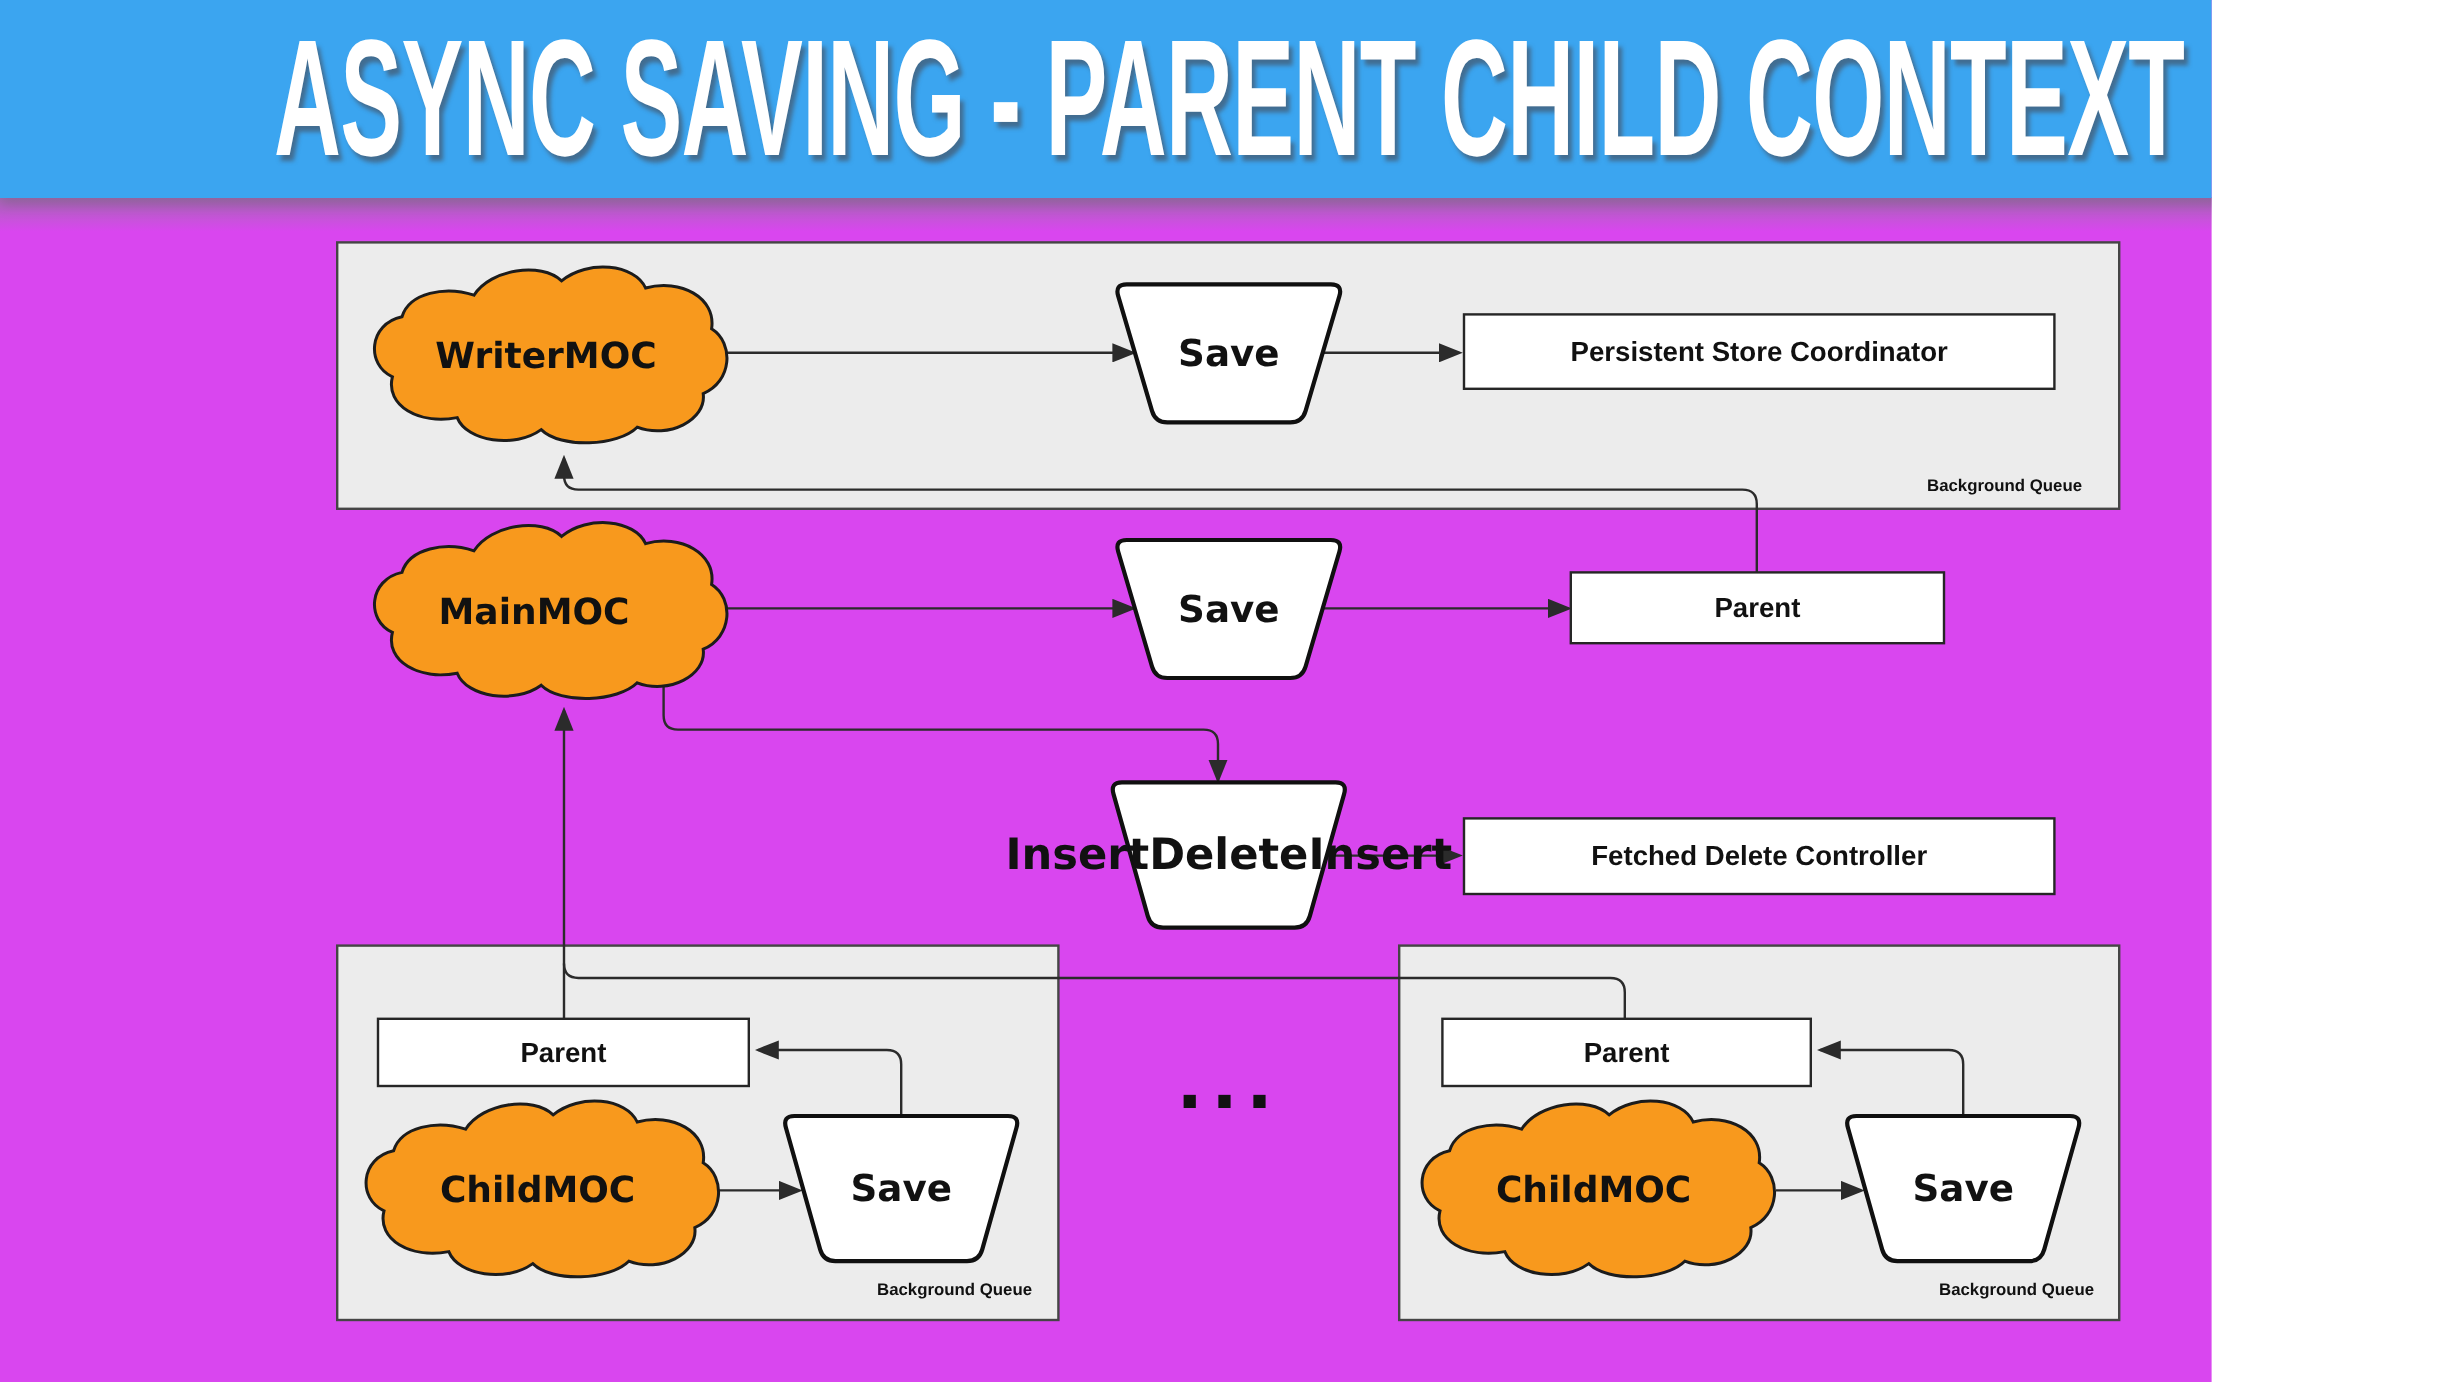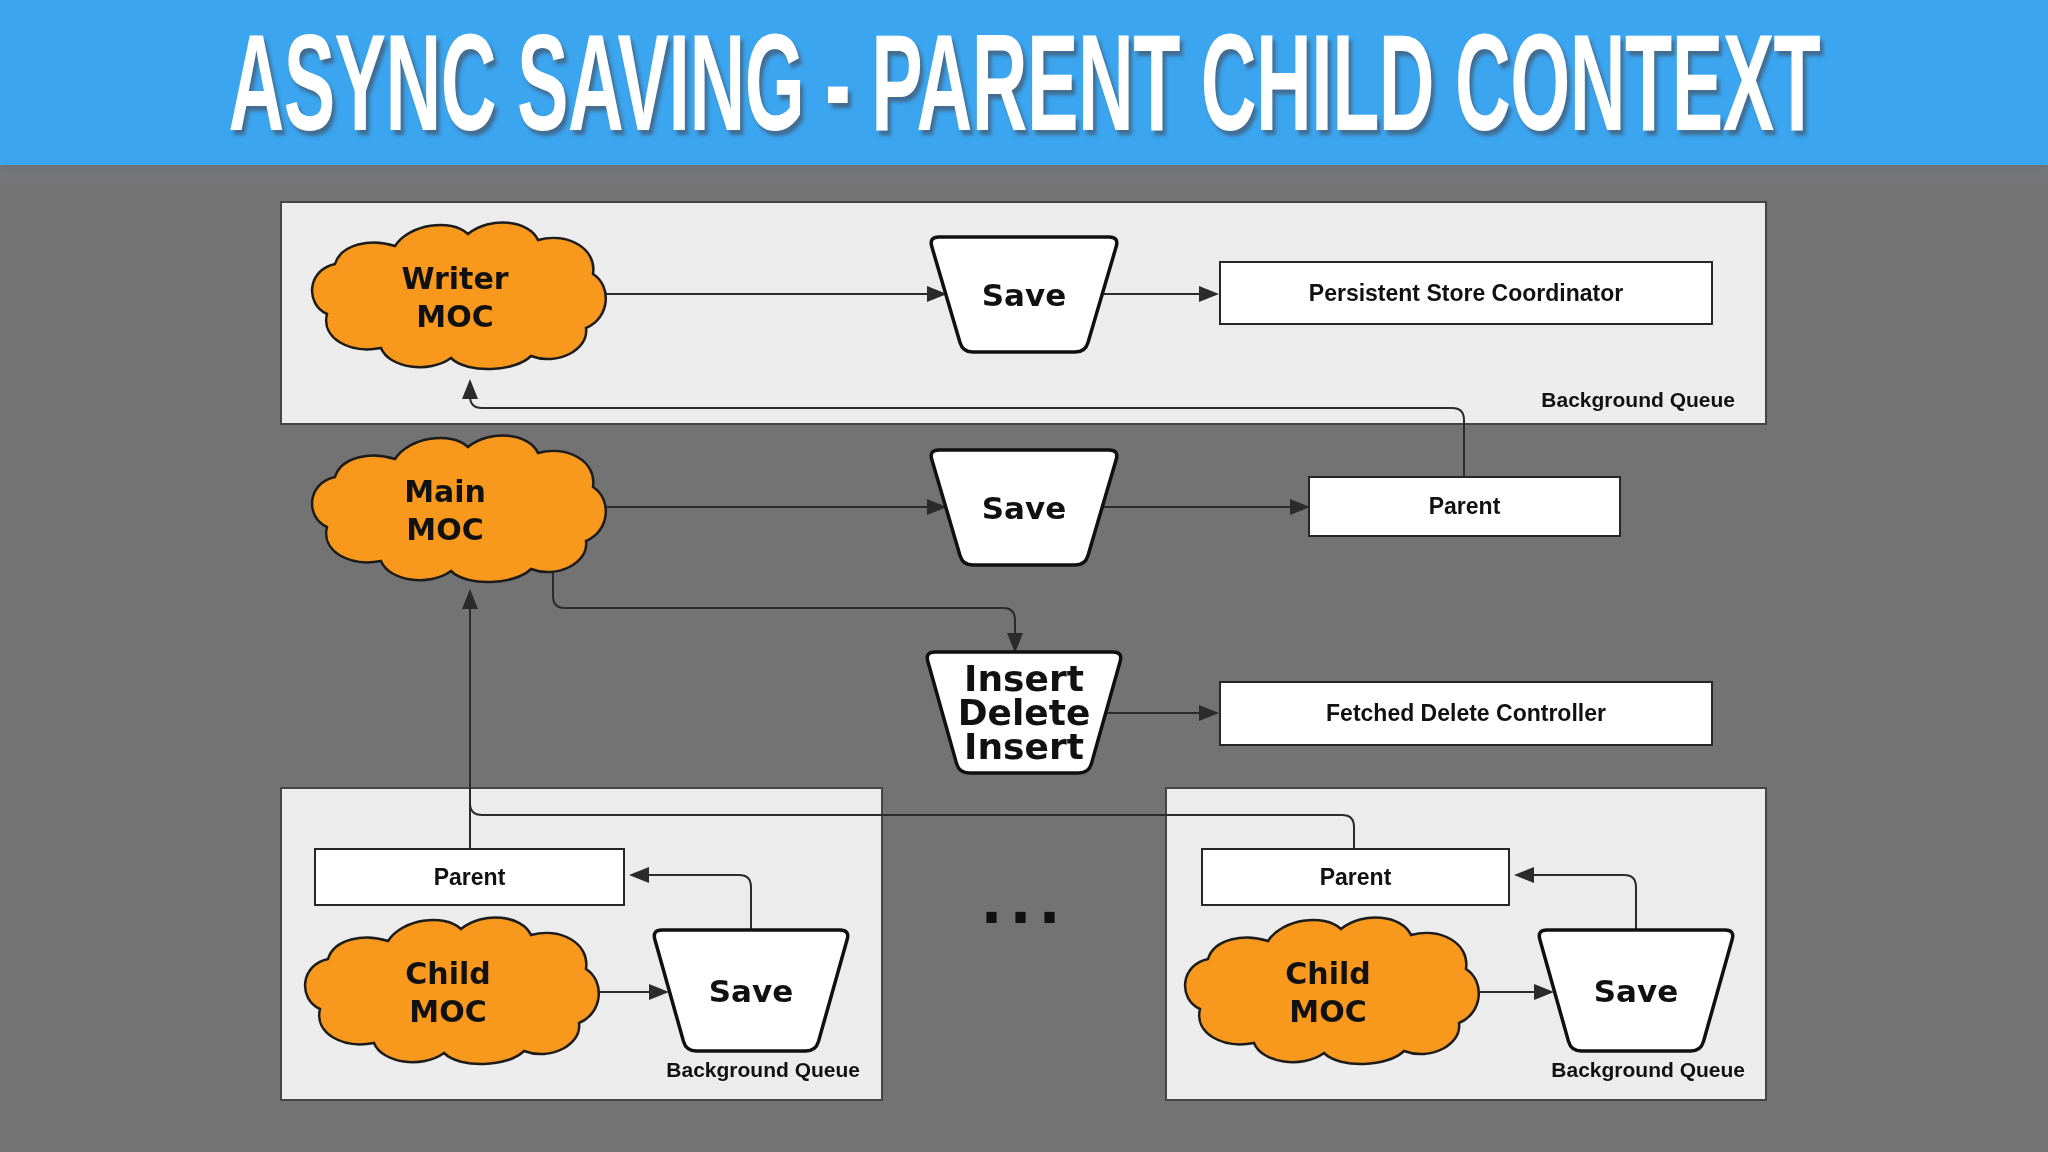"ASYNC SAVING - PARENT CHILD" .stage { background: #737373 -> #d946ef; width: 2048px -> 1843px }
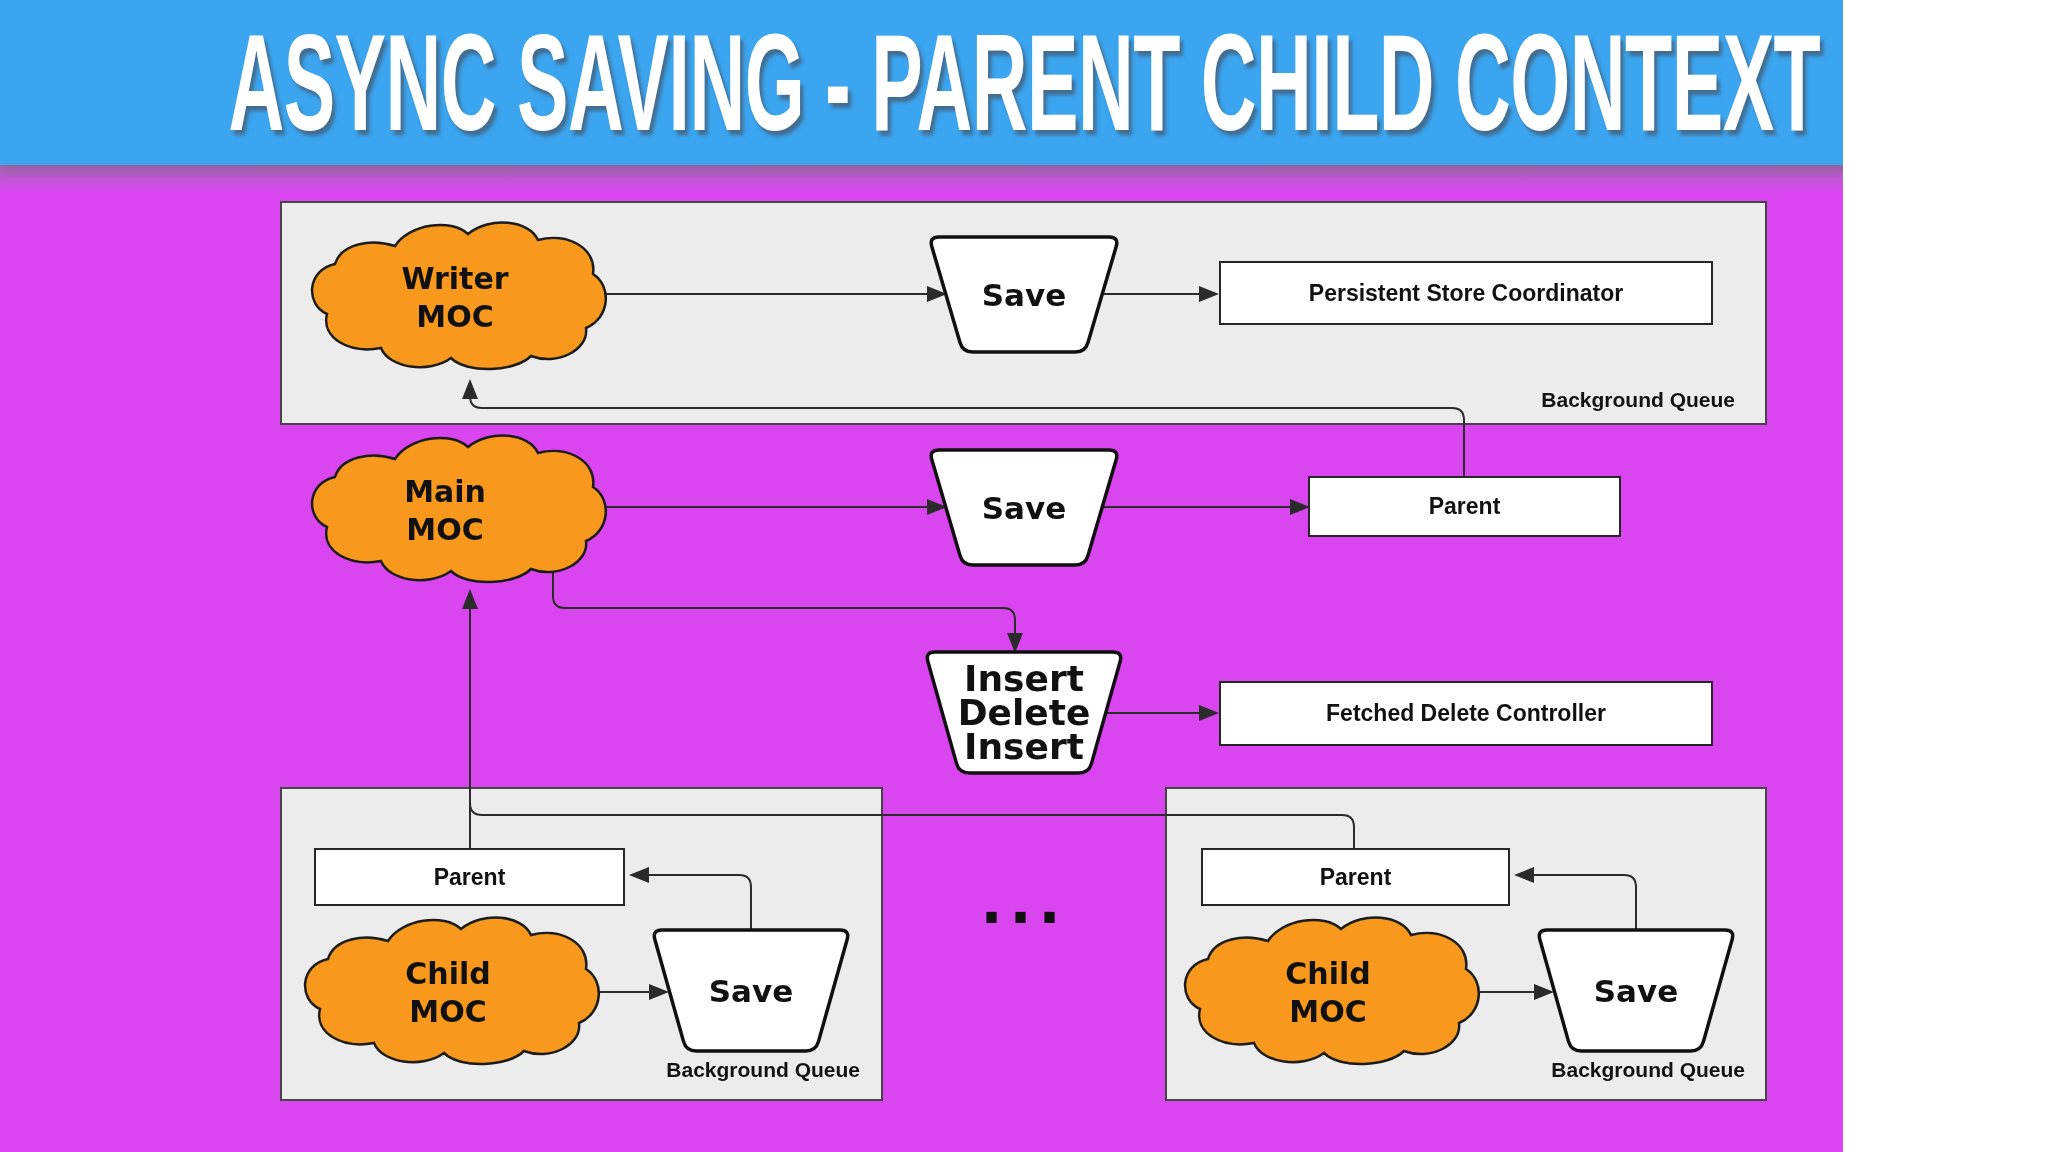"Writer" .lbl { flex-direction: column -> row }
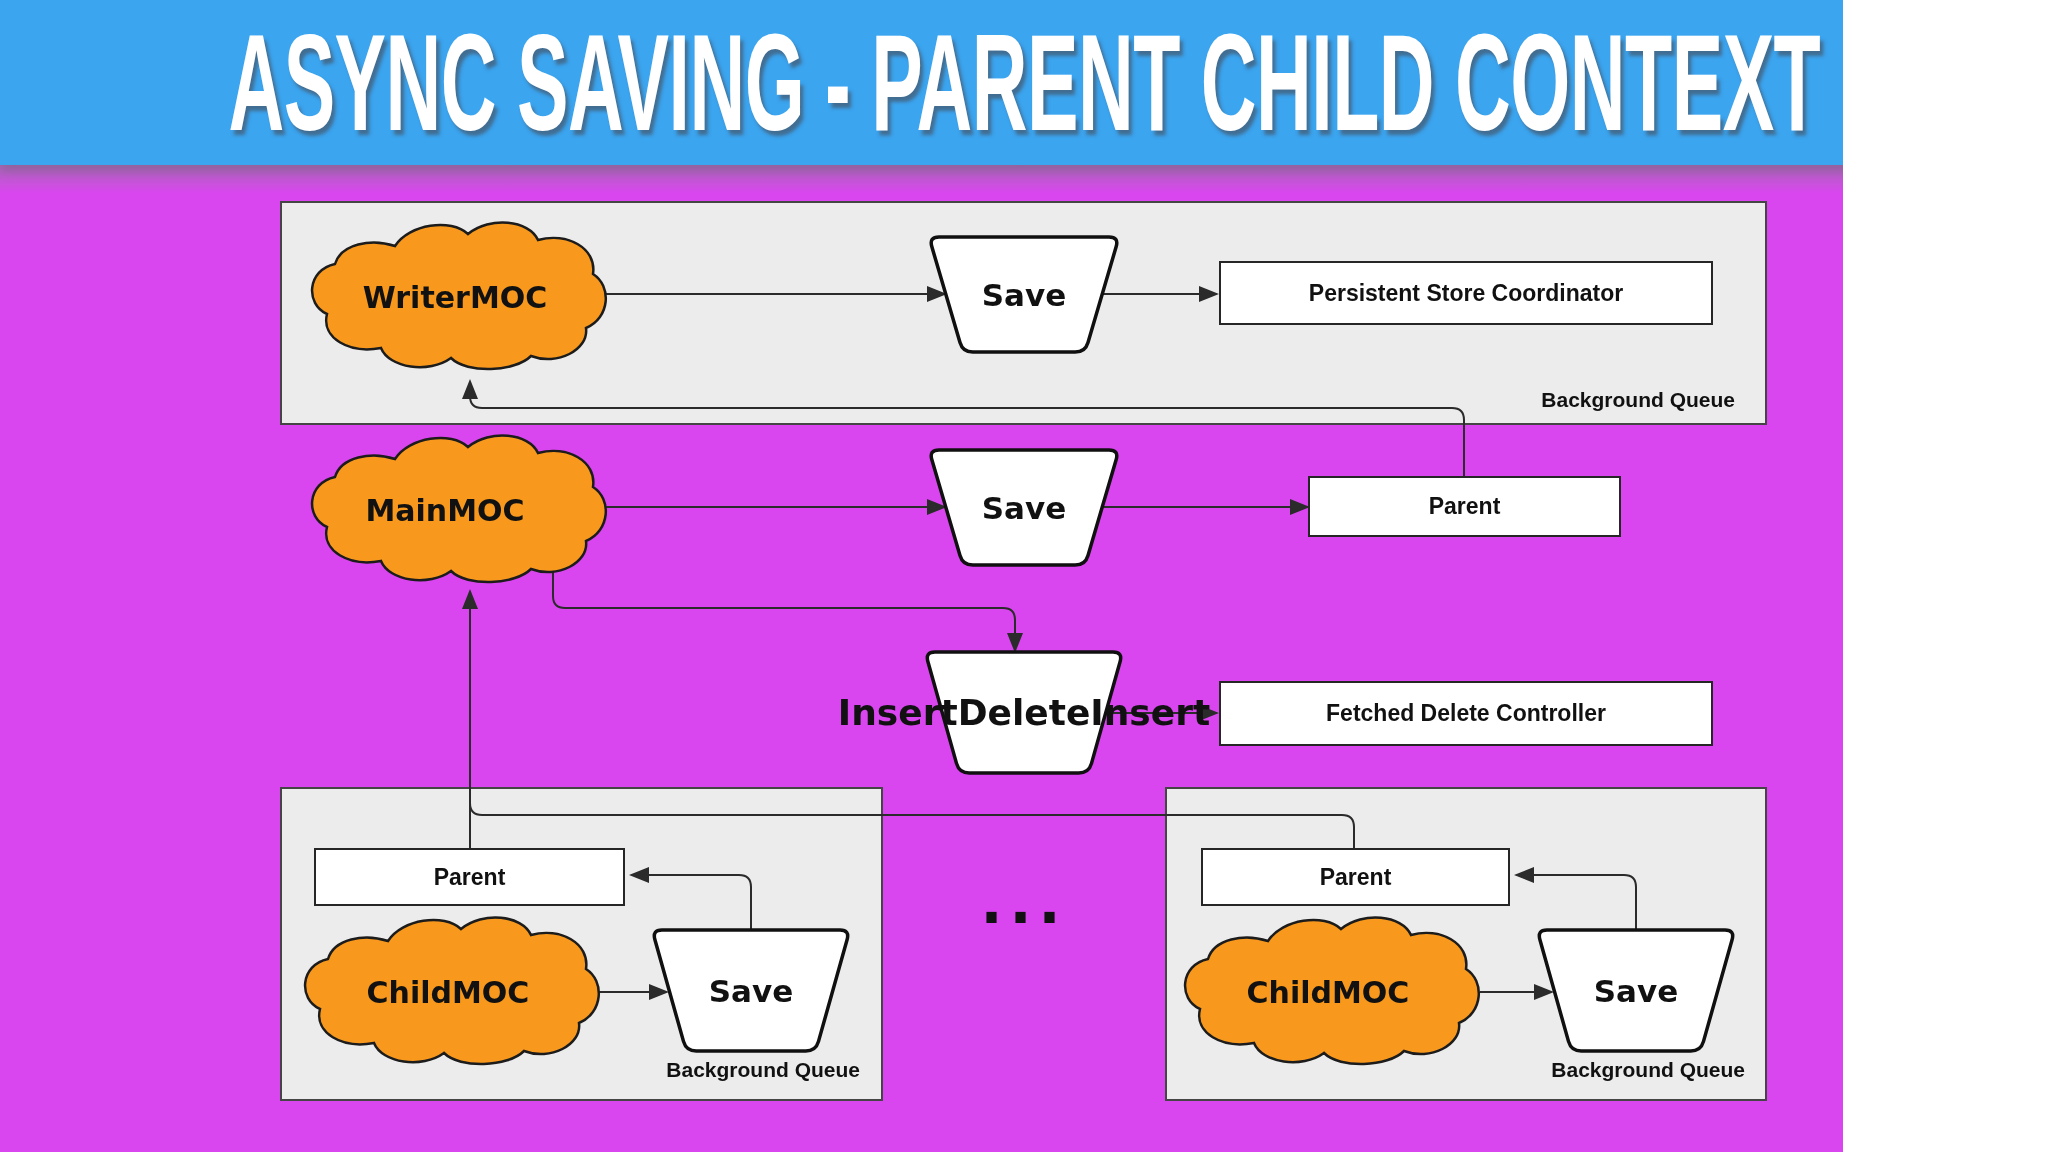"Background Queue" .bq-lbl { font-size: 21px -> 14px }
